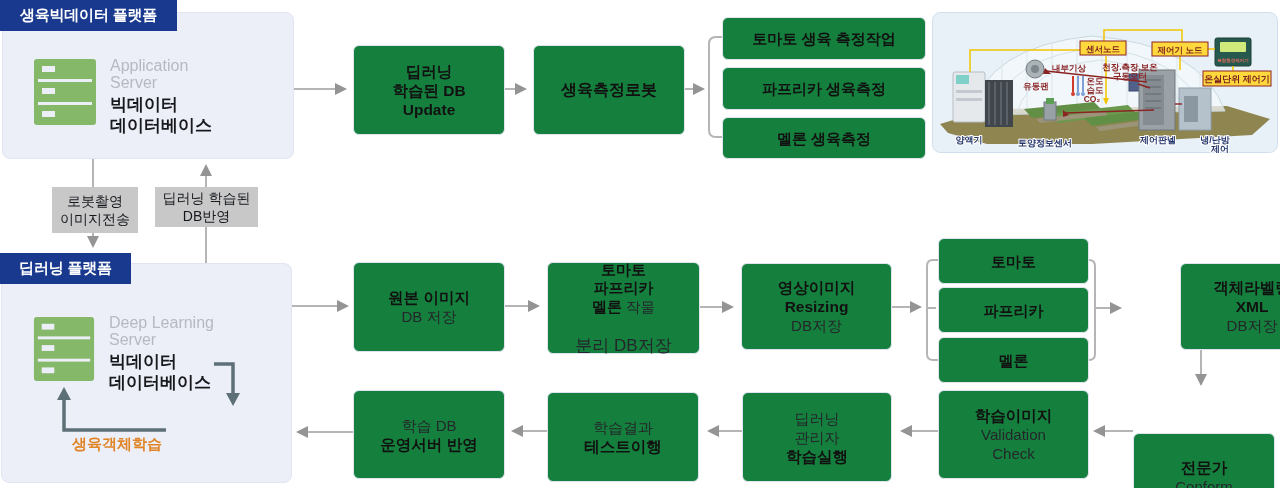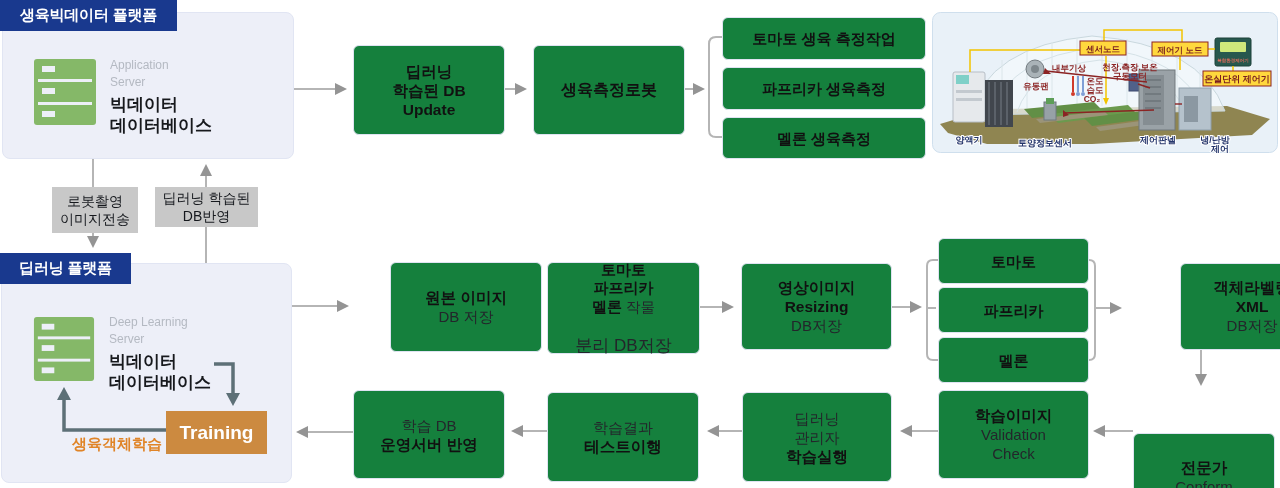"Application" .stype { font-size: 12px -> 16px }
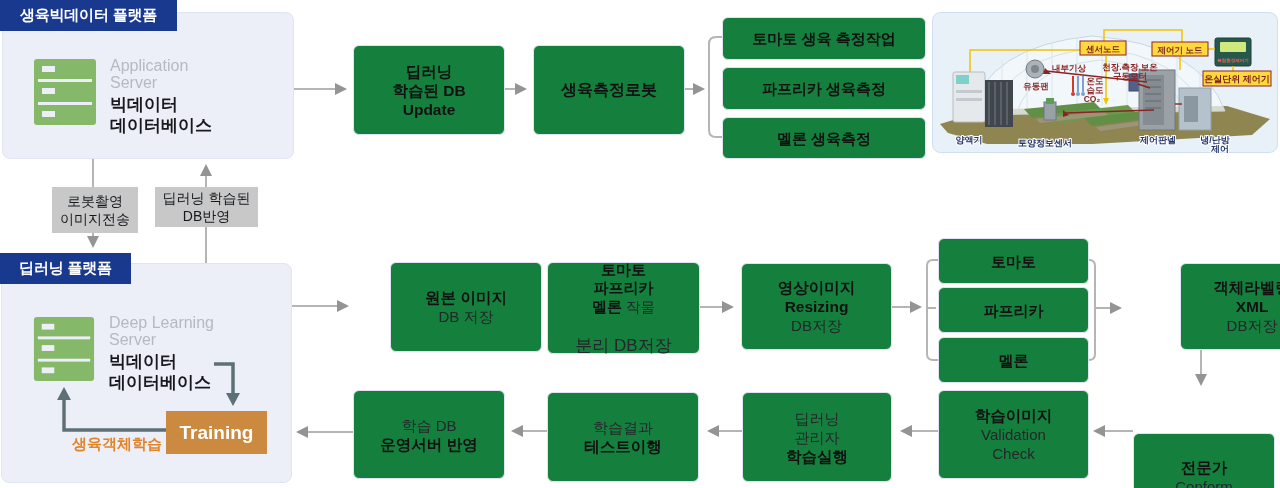"원본 이미지" div.fb { margin-left: 37px -> none }
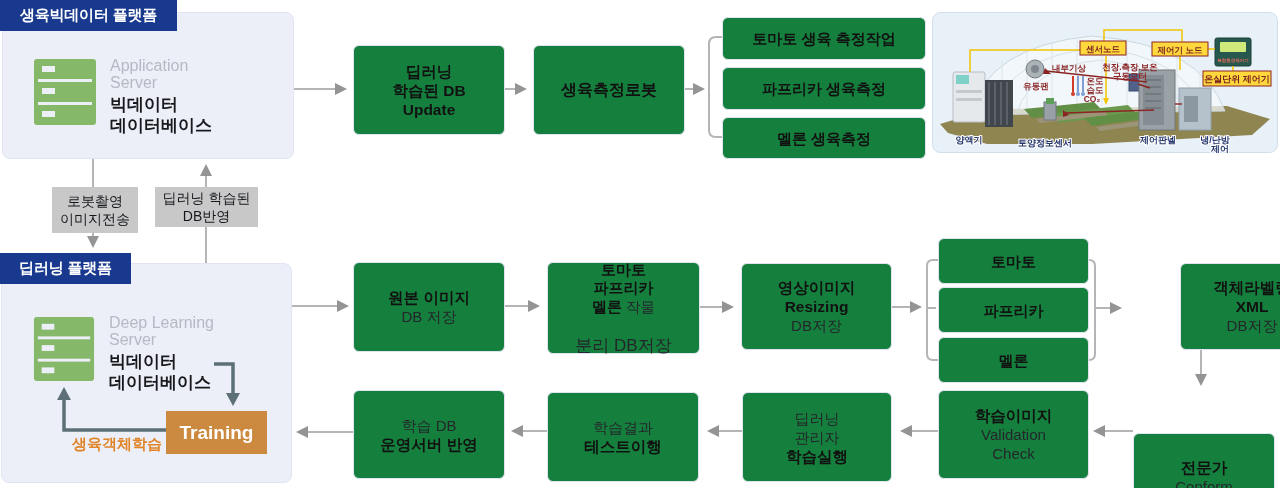"Training" div.training { html: <div>Training</div> -> none }
